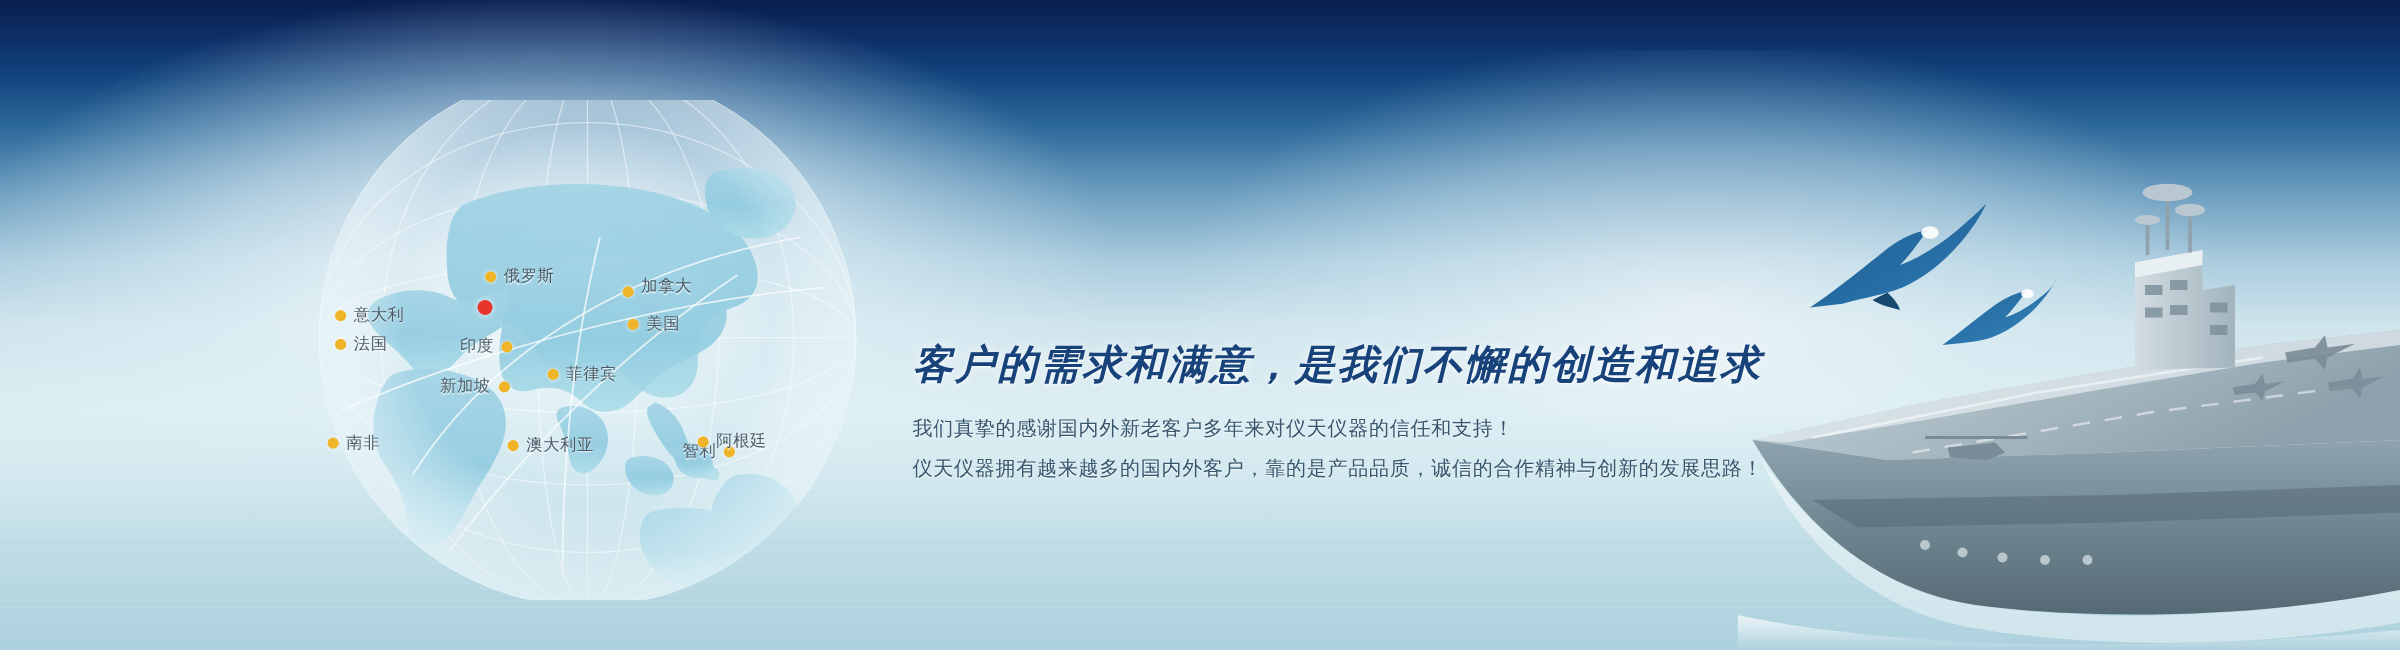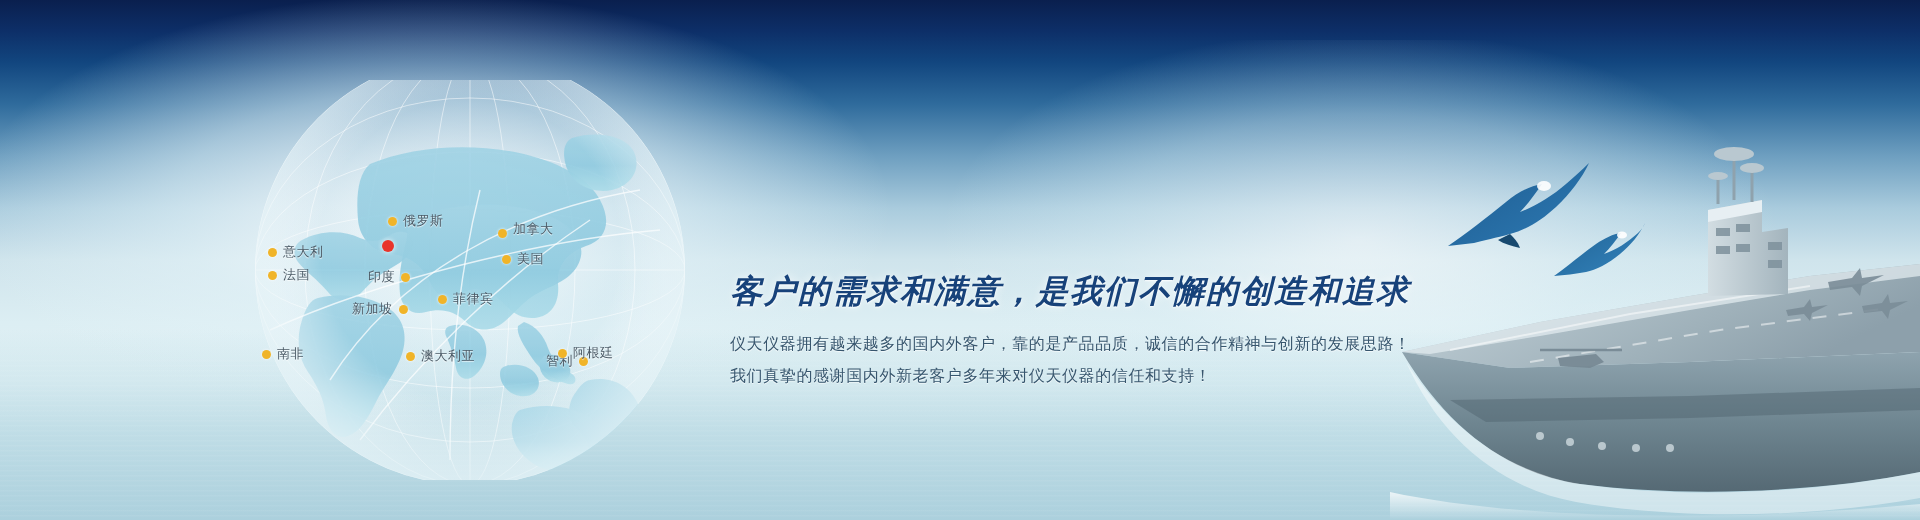"仪天仪器拥有越来越多的国内外客户，靠的是产品品质，诚信的合作精神与创新的发展思路" div.subline { order: before "我们真挚的感谢国内外新老客户多年来对仪天仪器的信任和支持！" -> after "我们真挚的感谢国内外新老客户多年来对仪天仪器的信任和支持！" }
